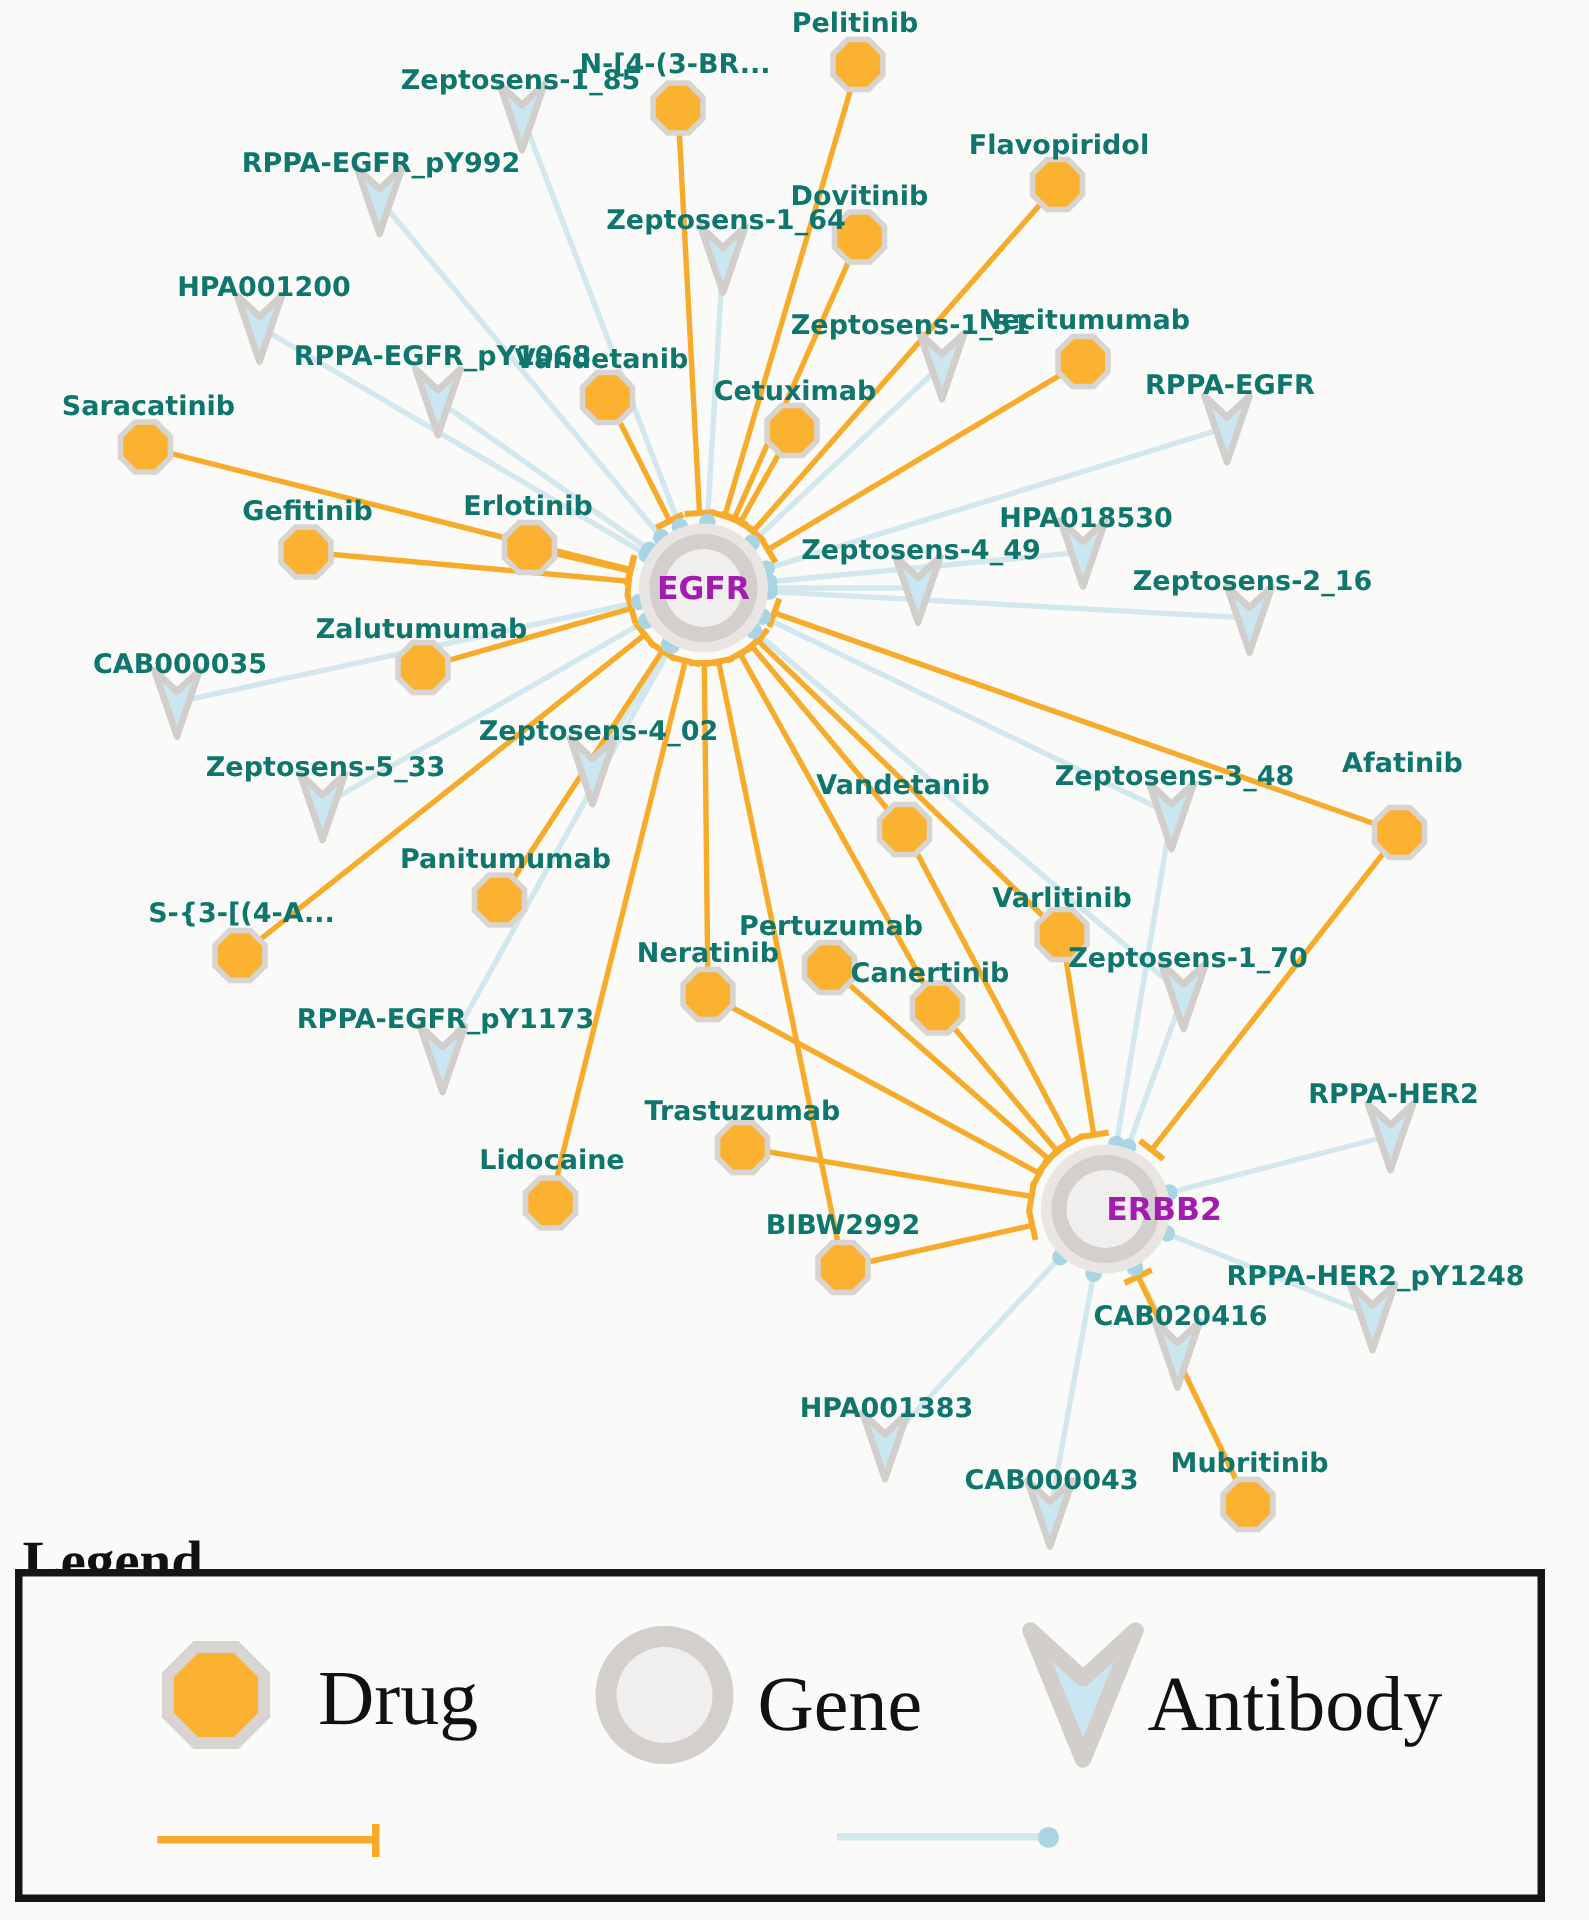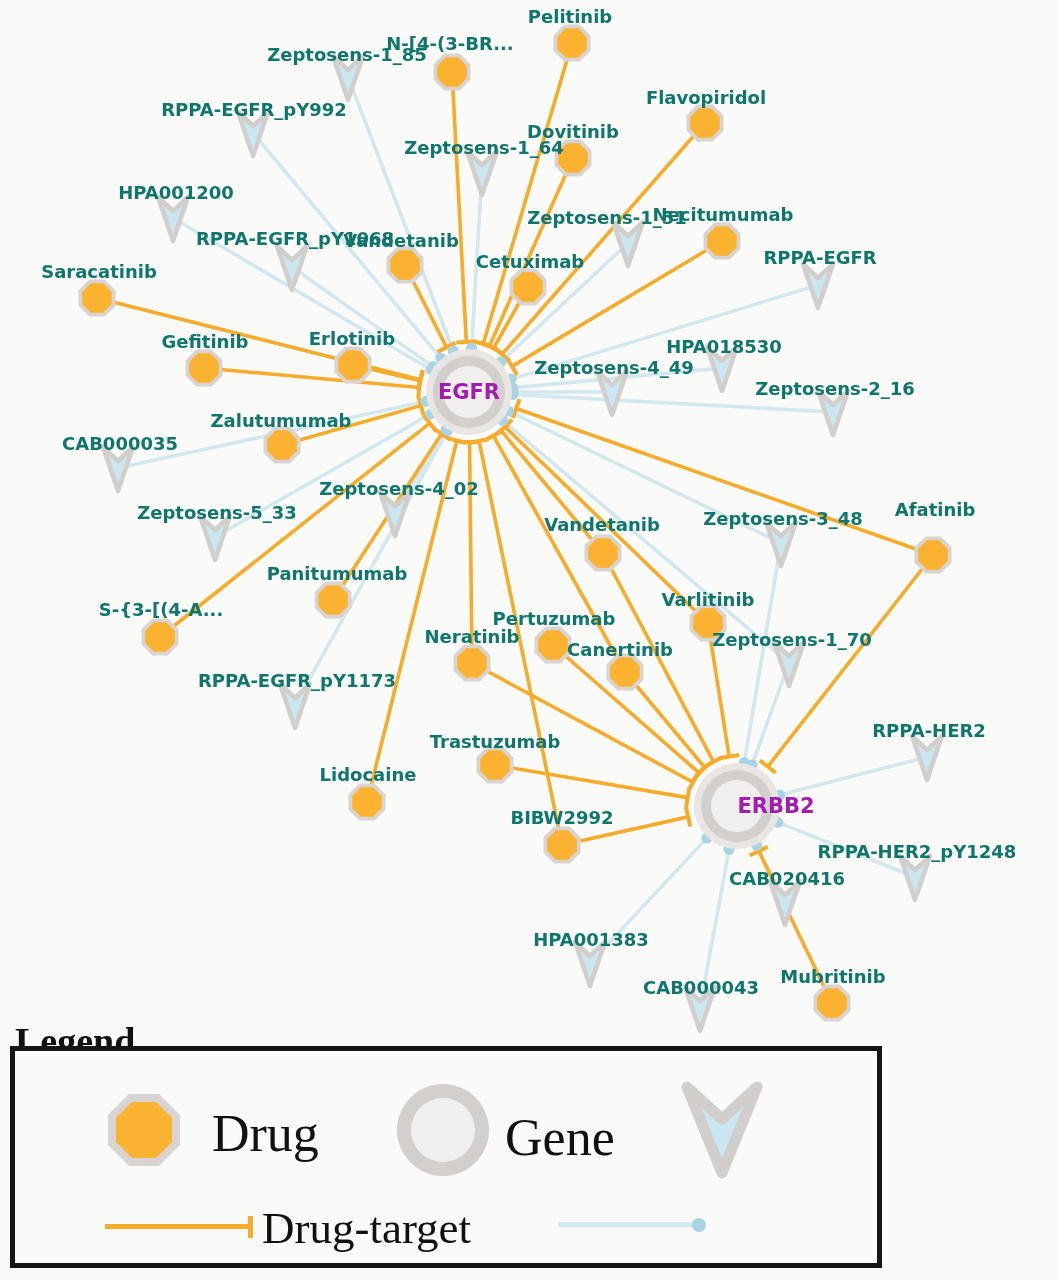"Drug" .legend-box { width: 872px -> 1020px }
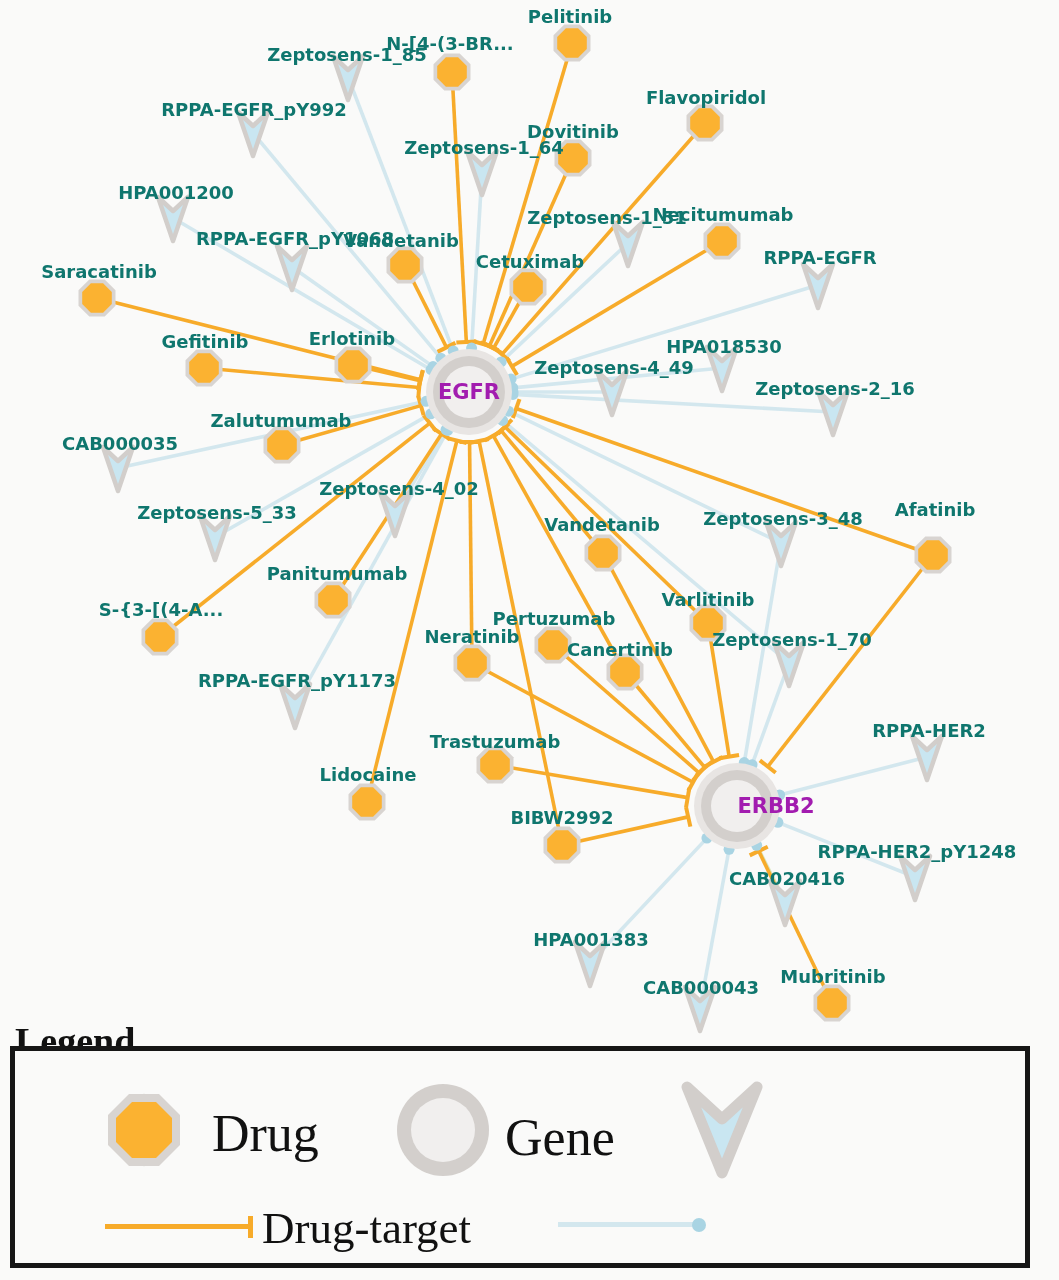"Antibody" div.lg-name { html: none -> <div>Antibody</div> }
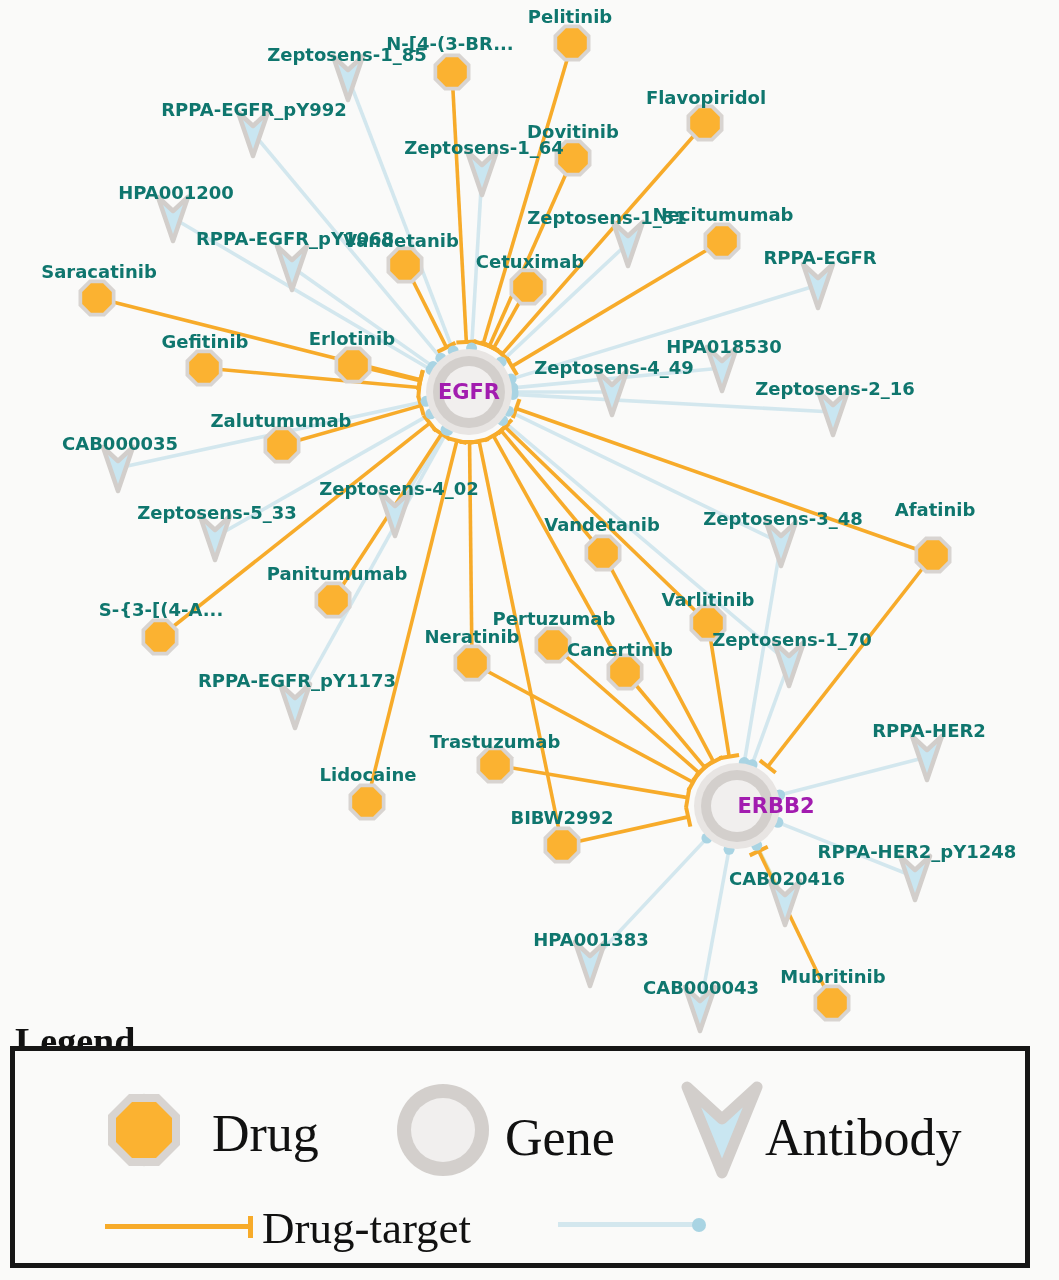"Drug-target" div.lg-edge { html: <div>Drug-target</div> -> none }
